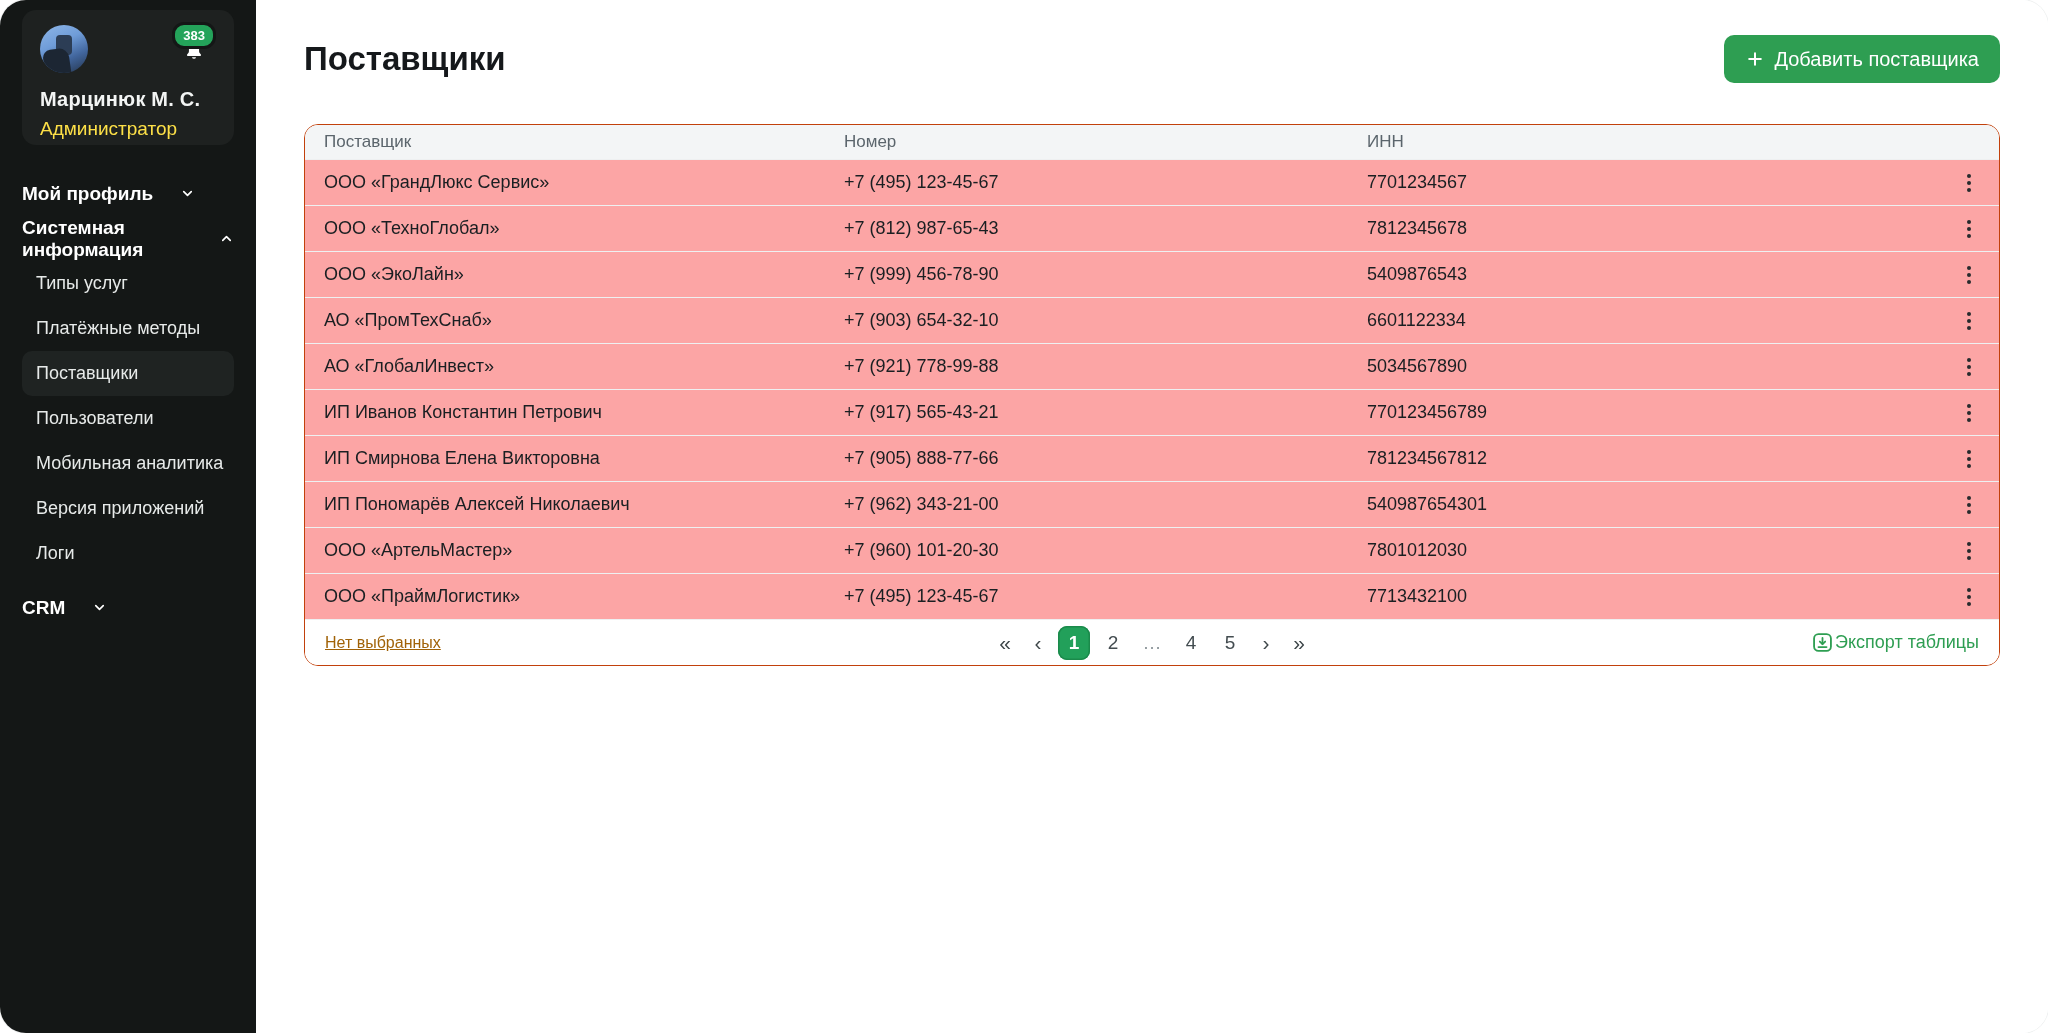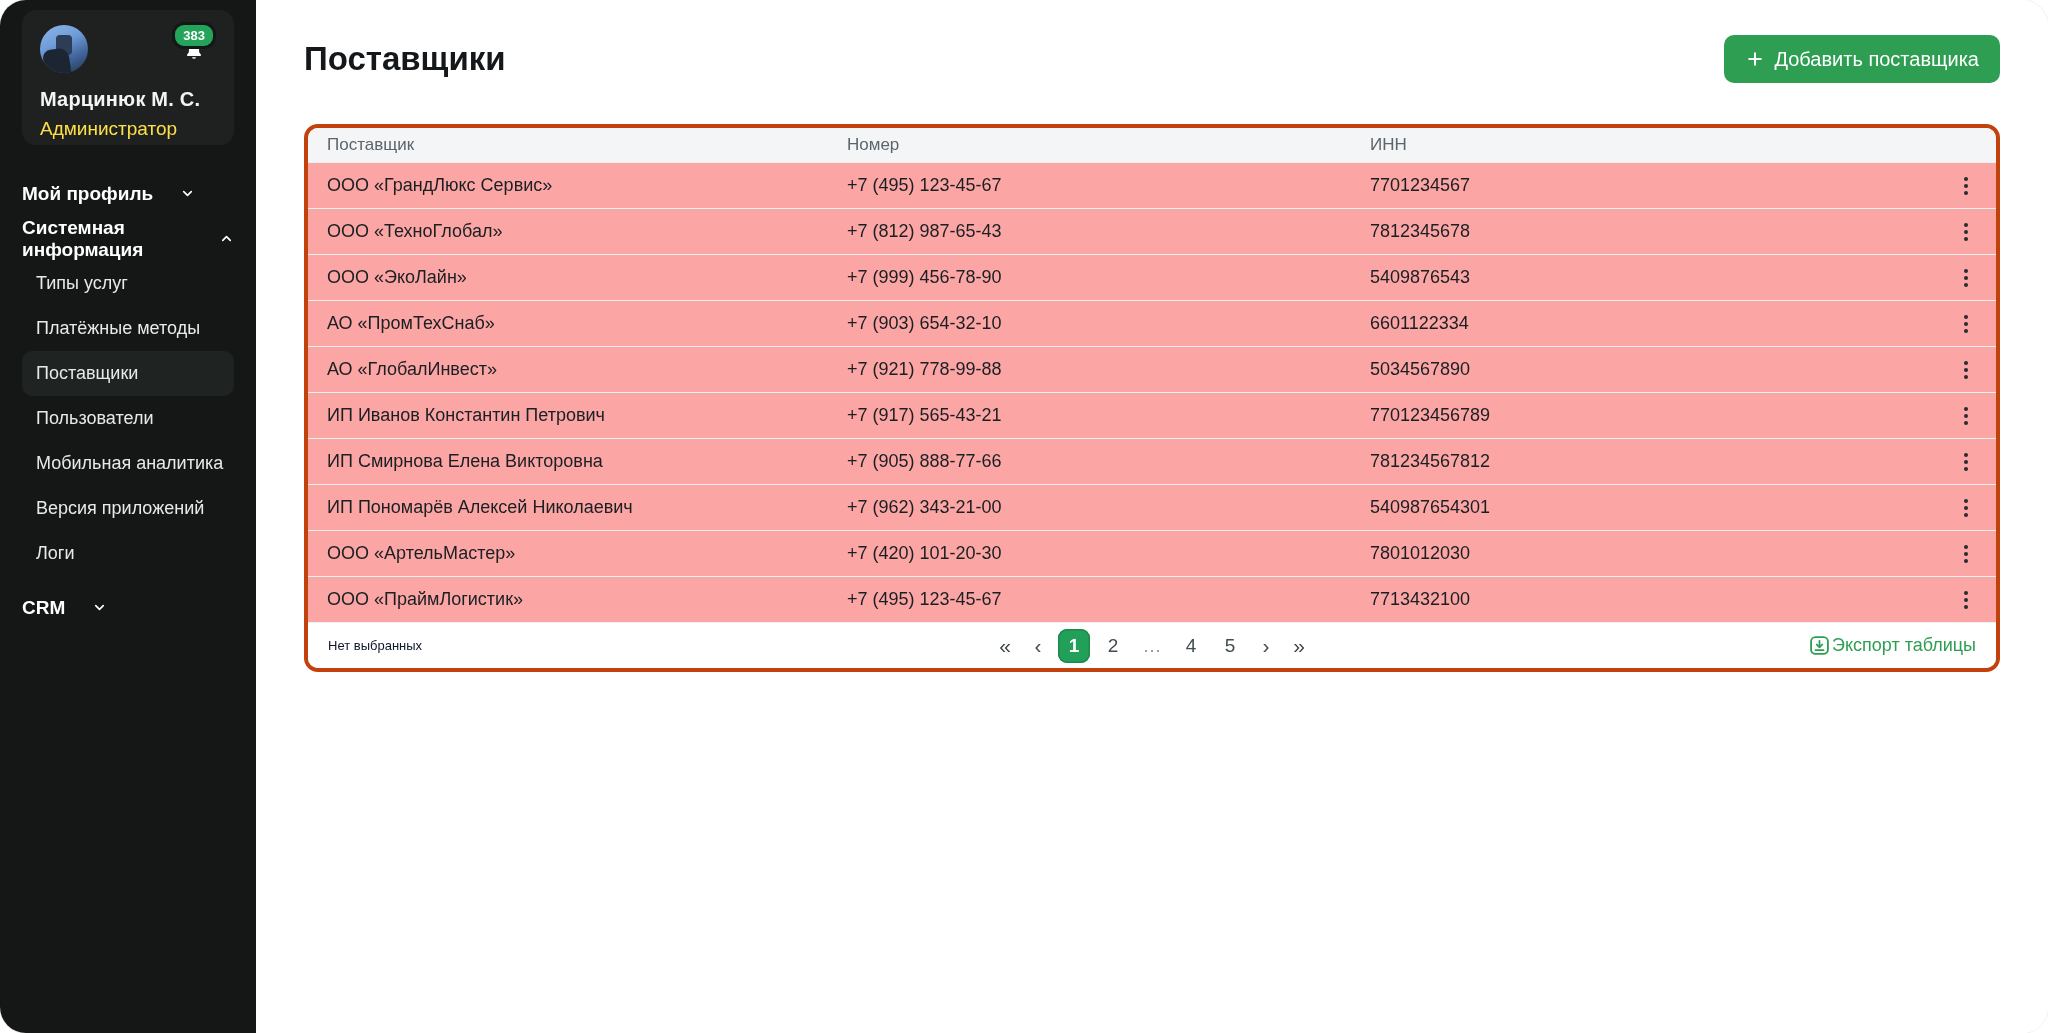"Поставщик" .table { border: 4px solid #c2410c -> 1px solid #c2410c }
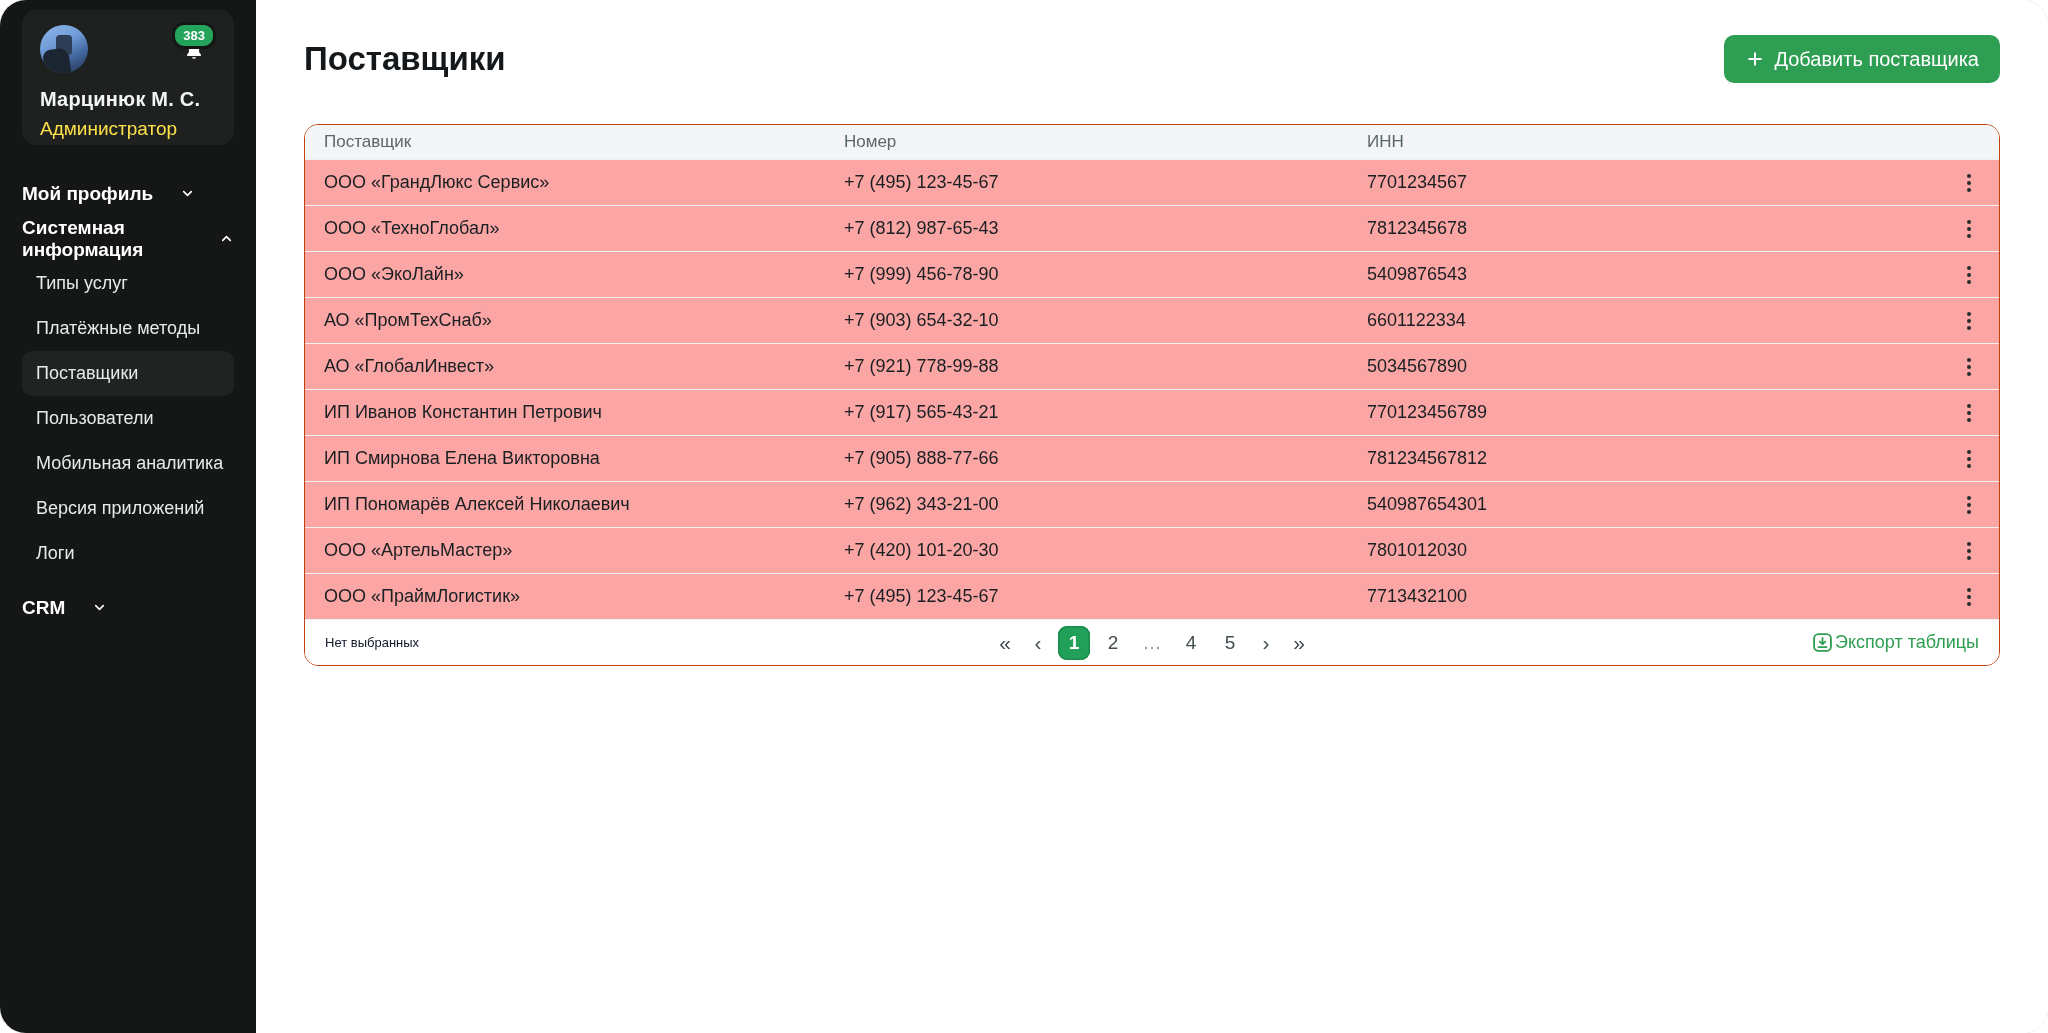"+7 (420) 101-20-30" div.td { text: 420 -> 960 }
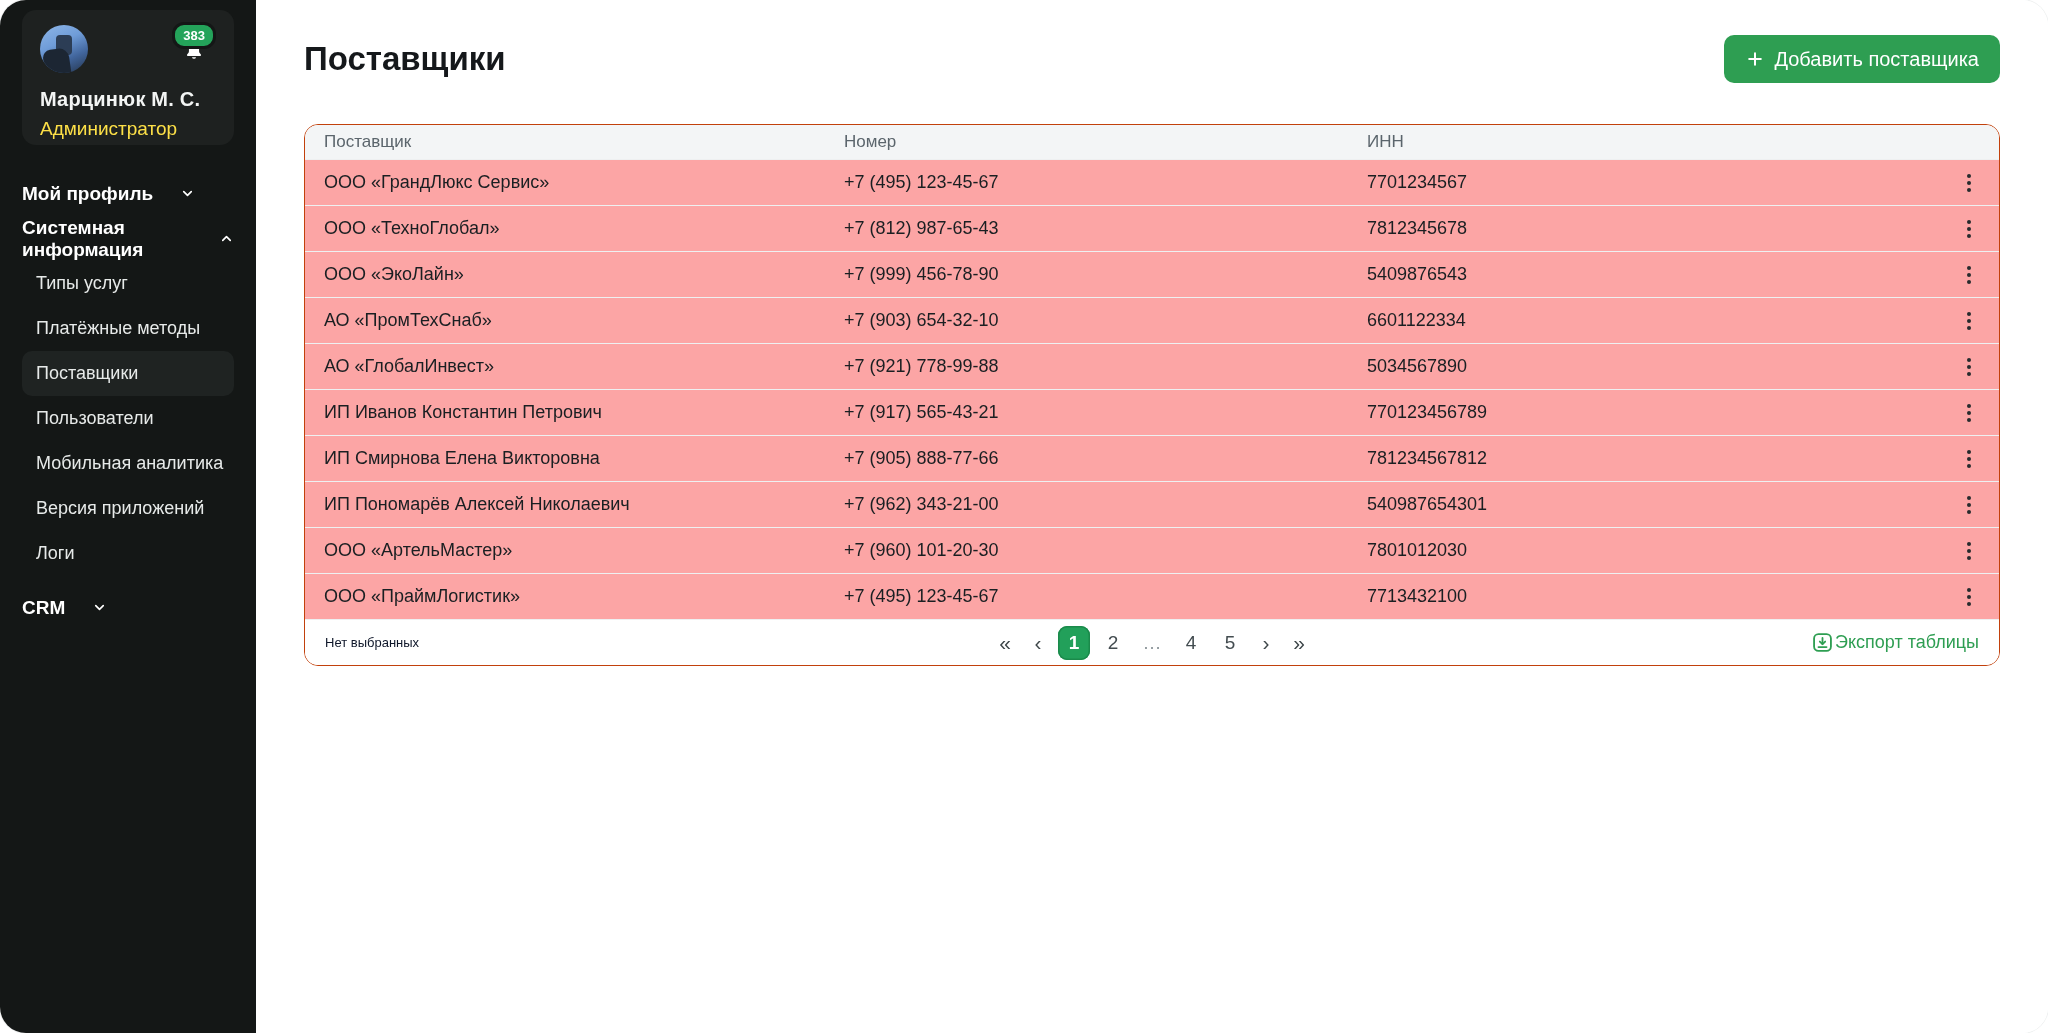"Нет выбранных" .sel-text { color: #0f172a -> #a16207; font-size: 13px -> 16px; text-decoration: none -> underline }
